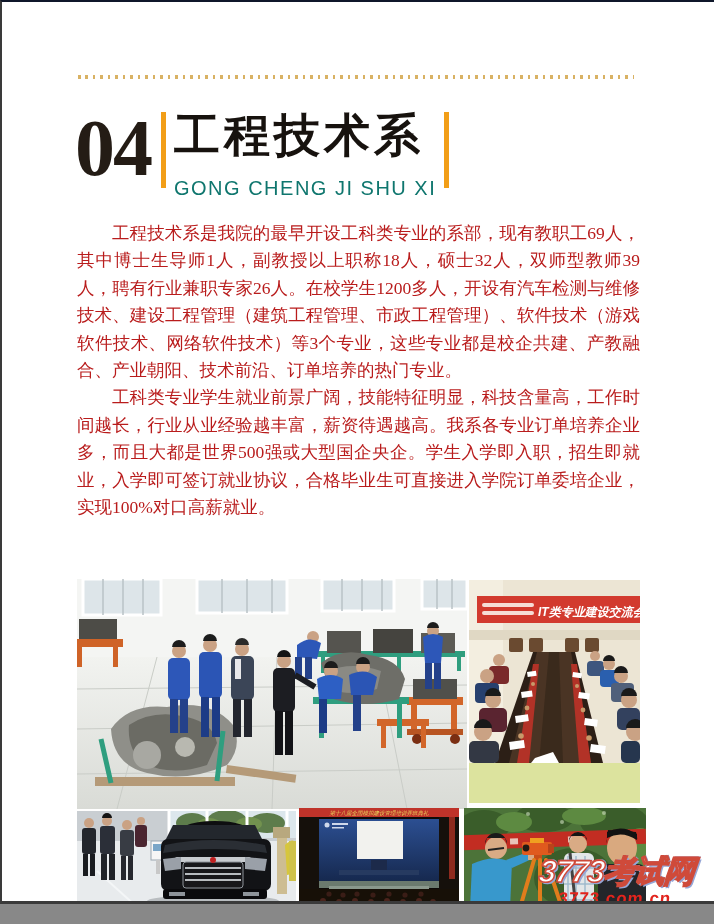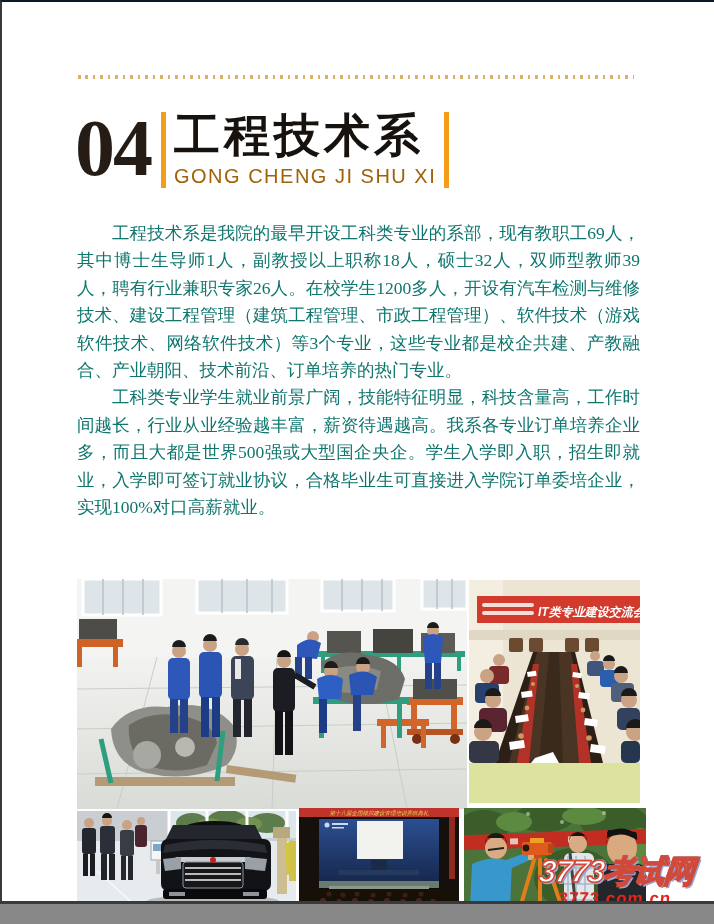"GONG CHENG JI SHU XI" .title-py { color: #a16207 -> #0f766e; margin-top: 2px -> 14px }
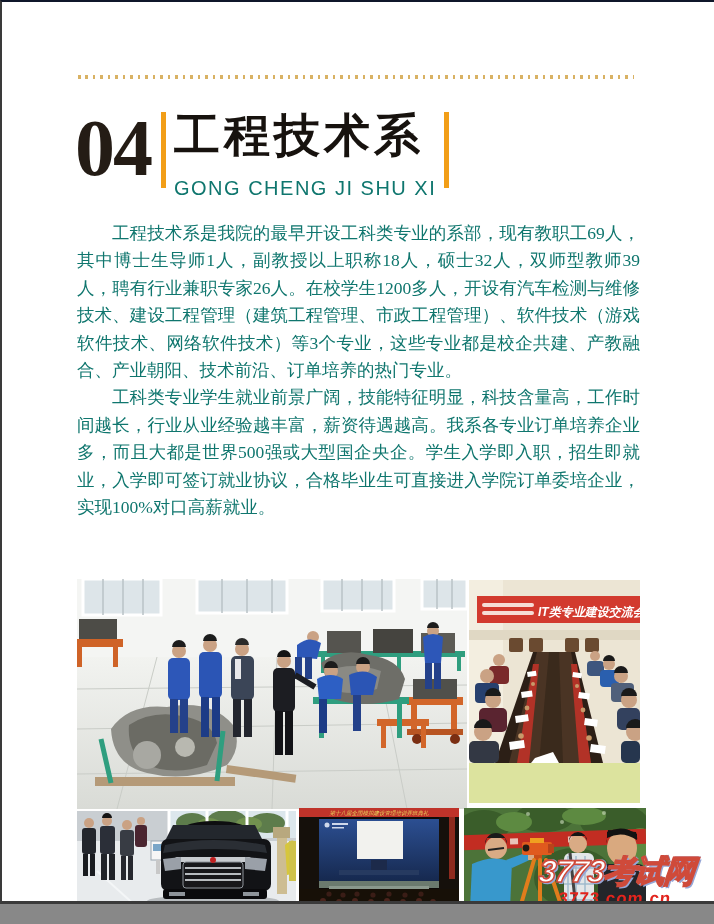"工程技术系是我院的最早开设工科类专业的系部，现有教职工69人，其中博士生导师1人" .body-text { color: #0f766e -> #b91c1c }
